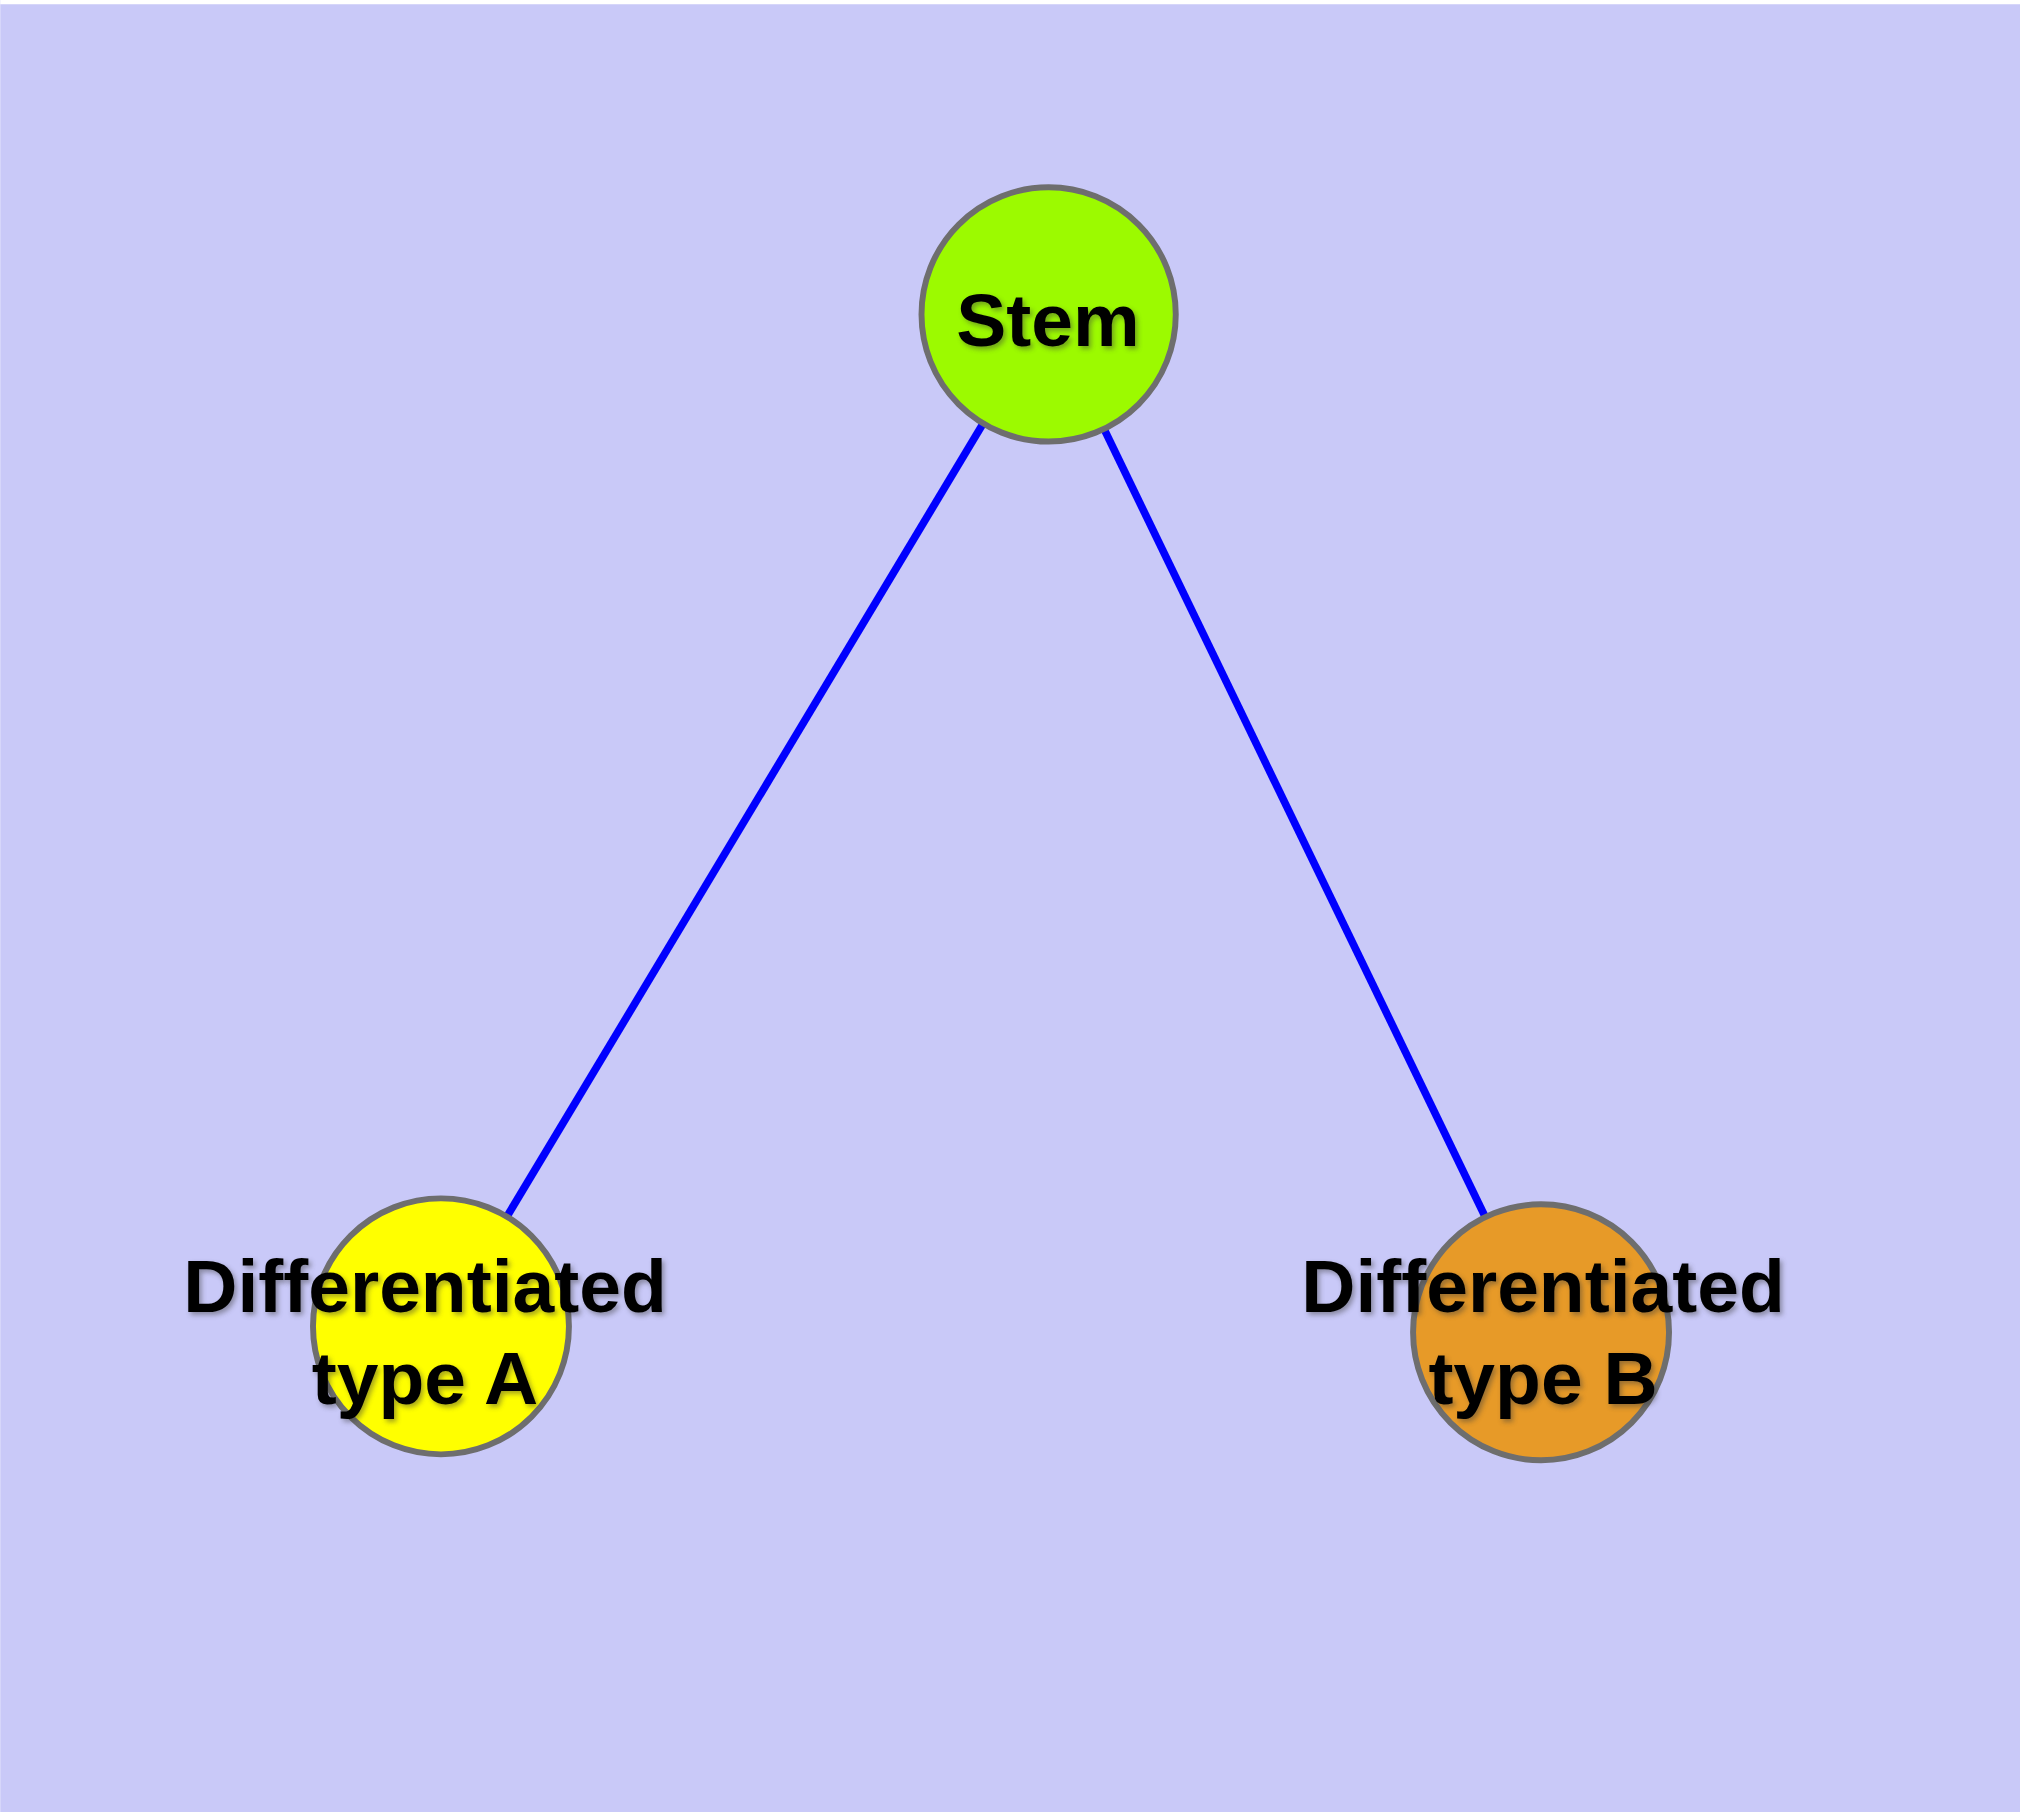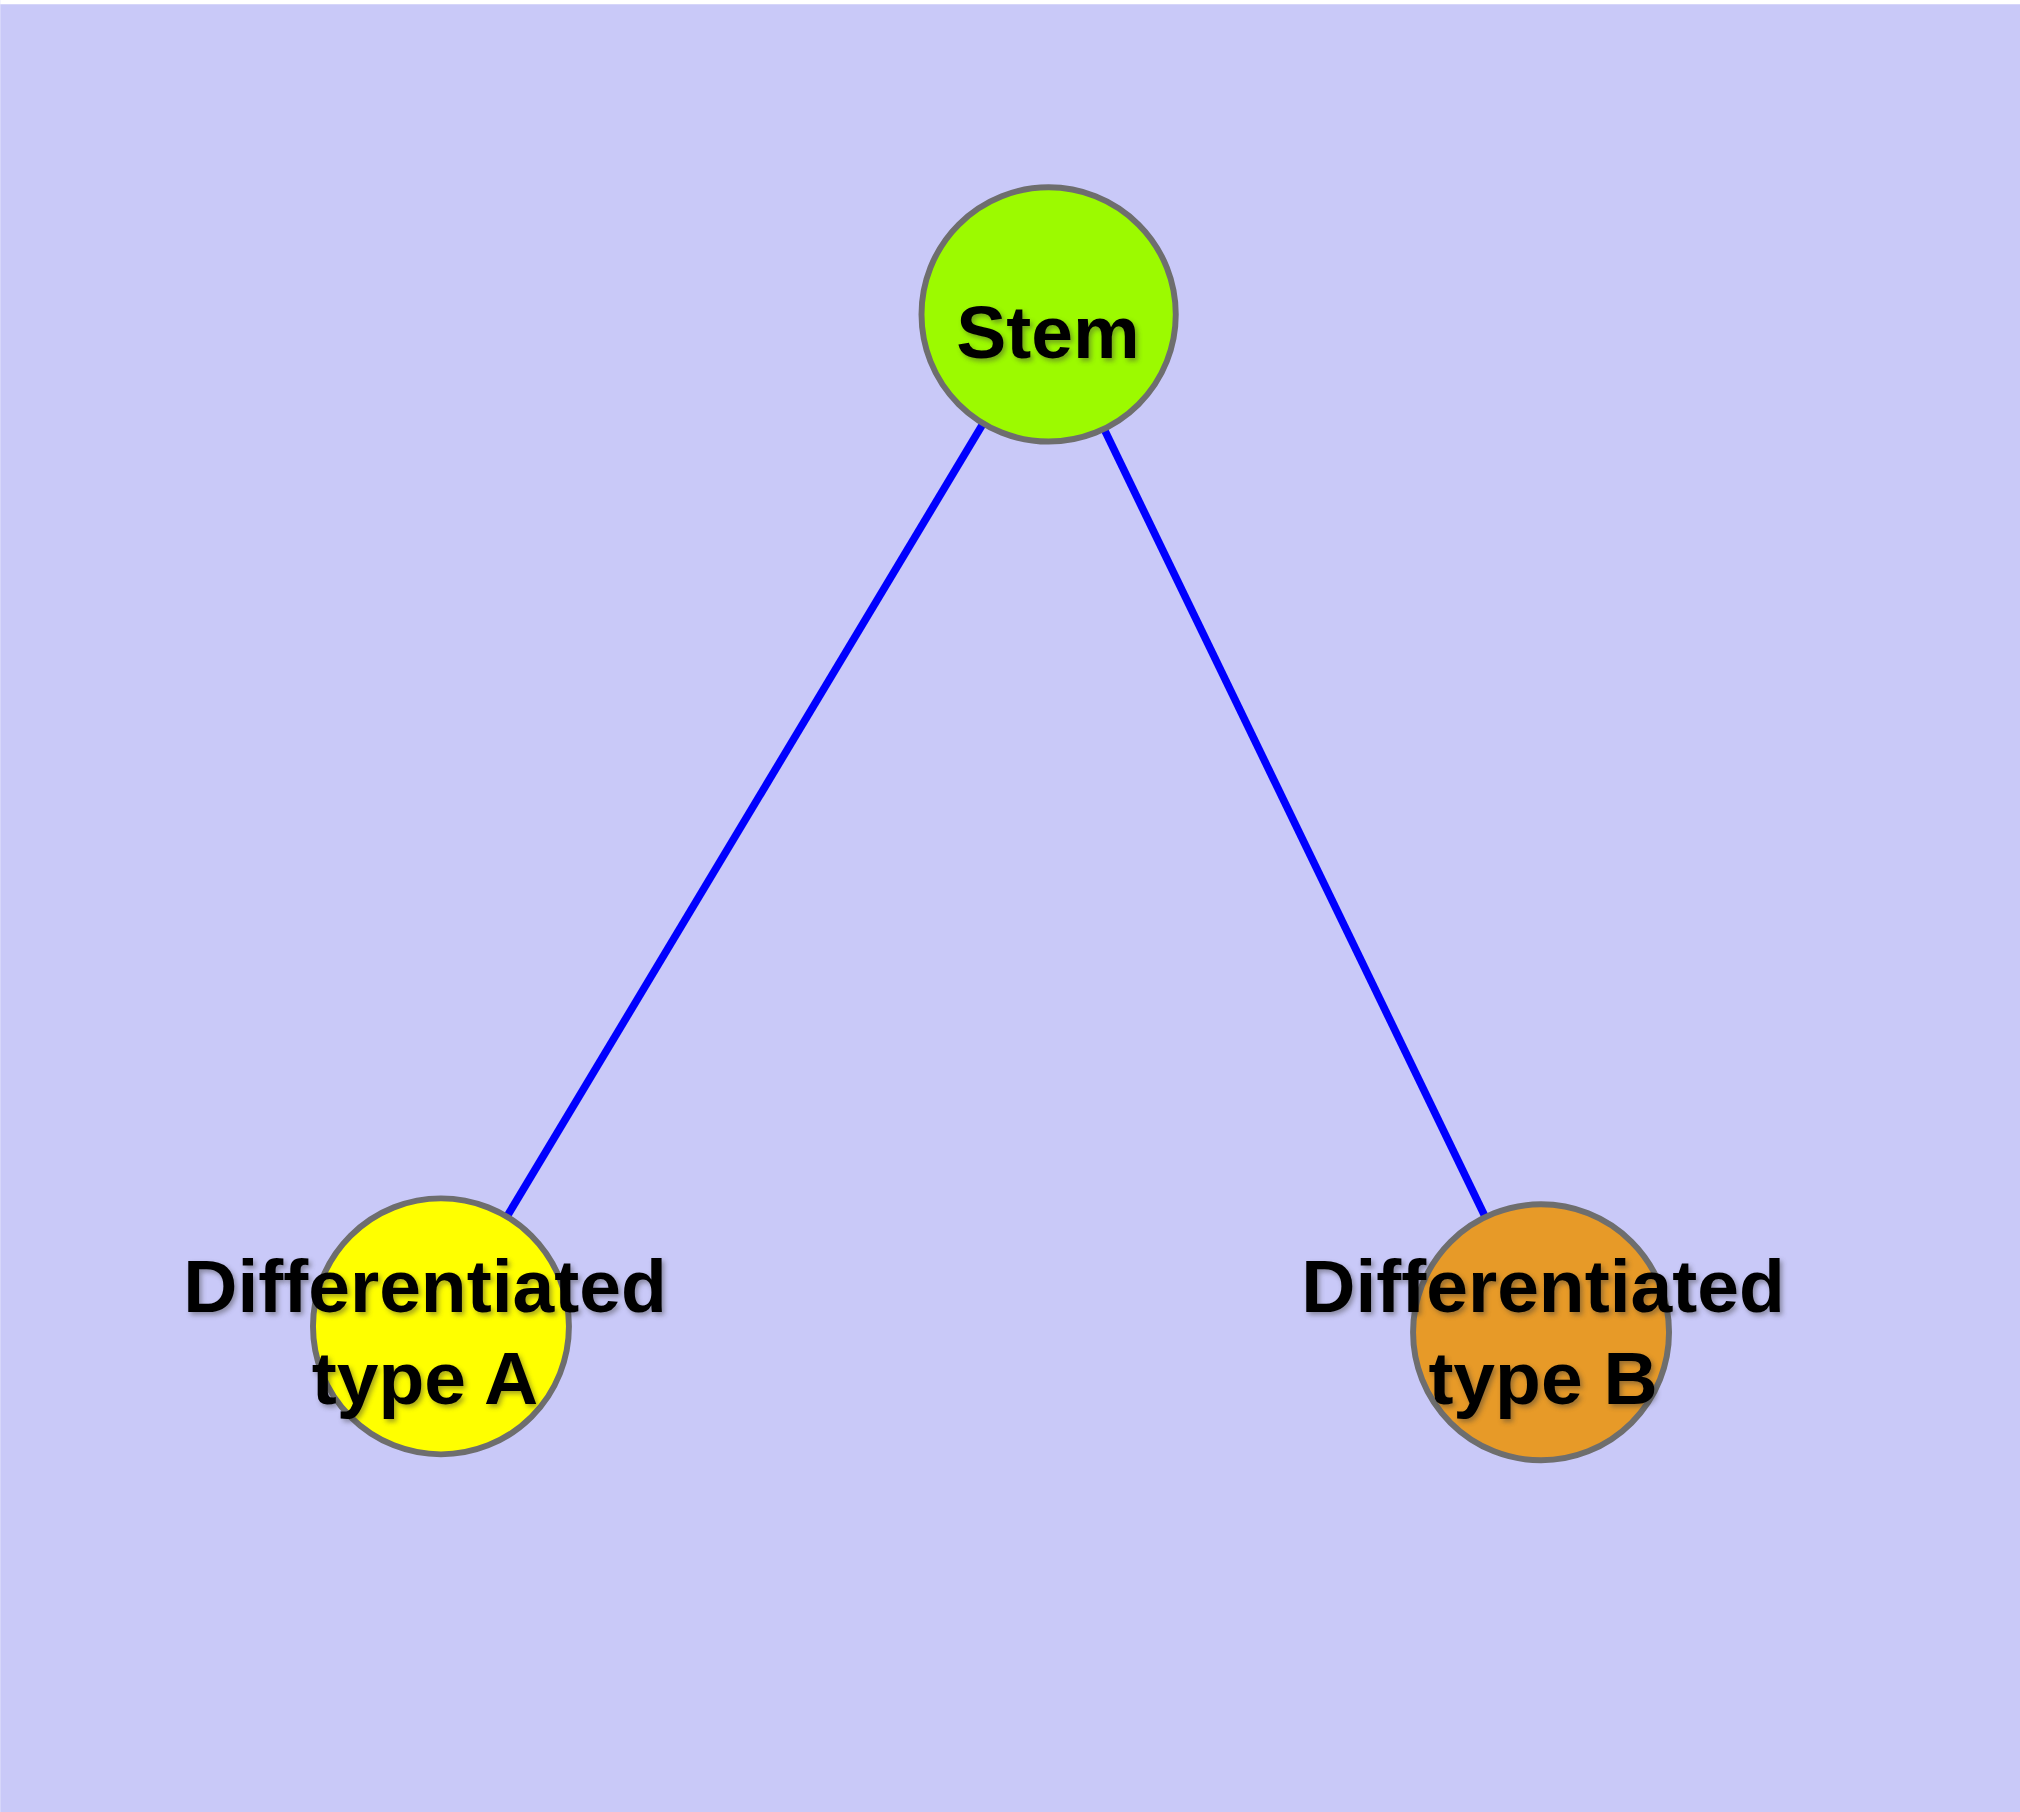"Stem" div.node-label { top: 332px -> 320px }
